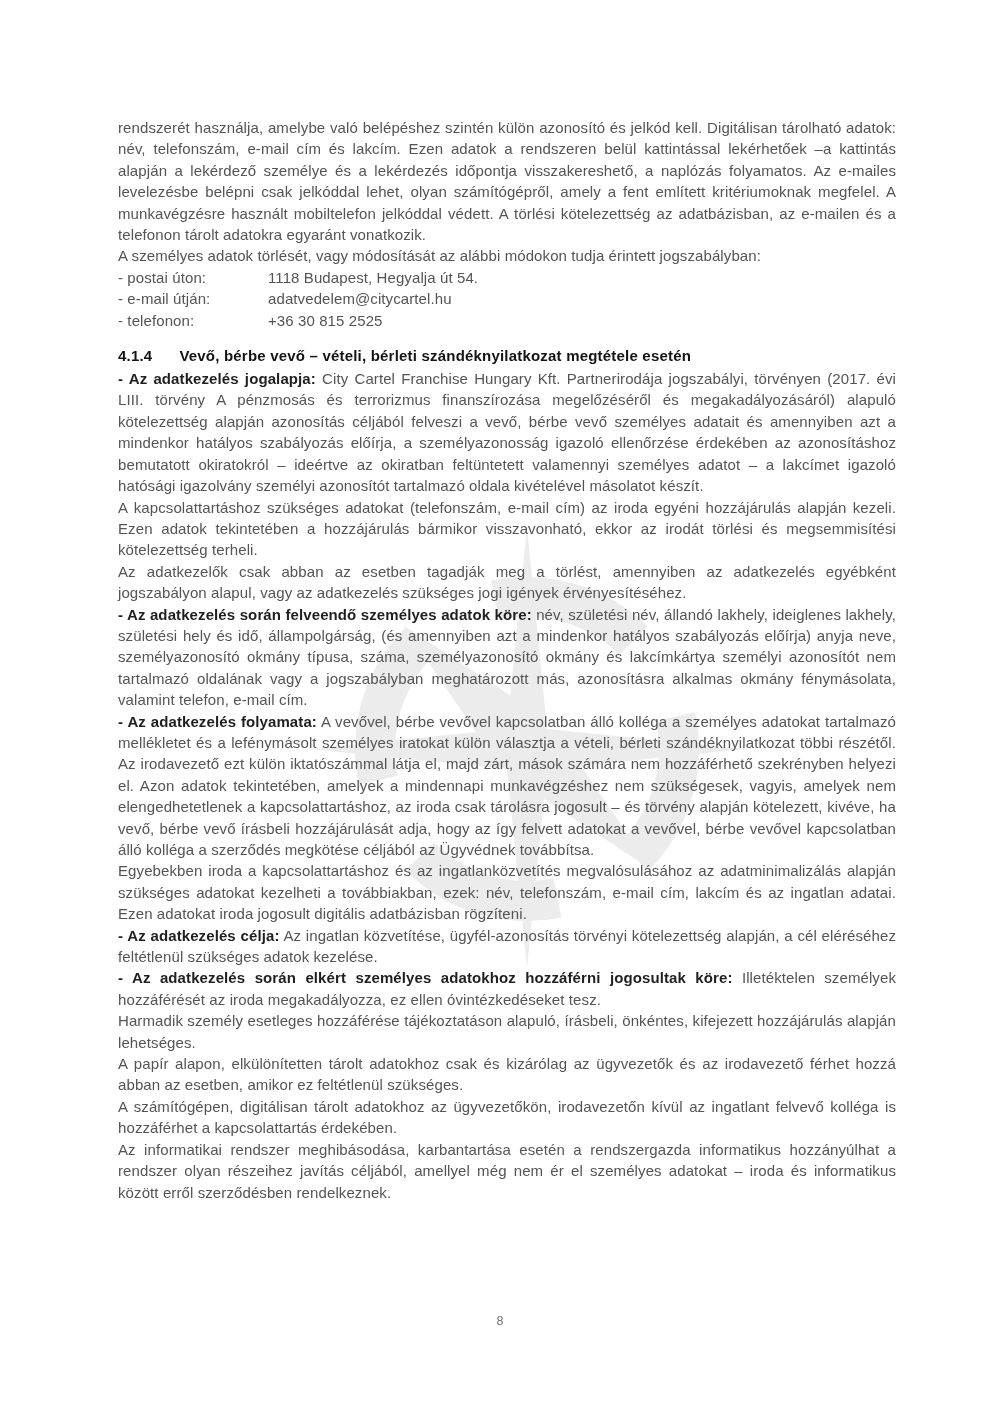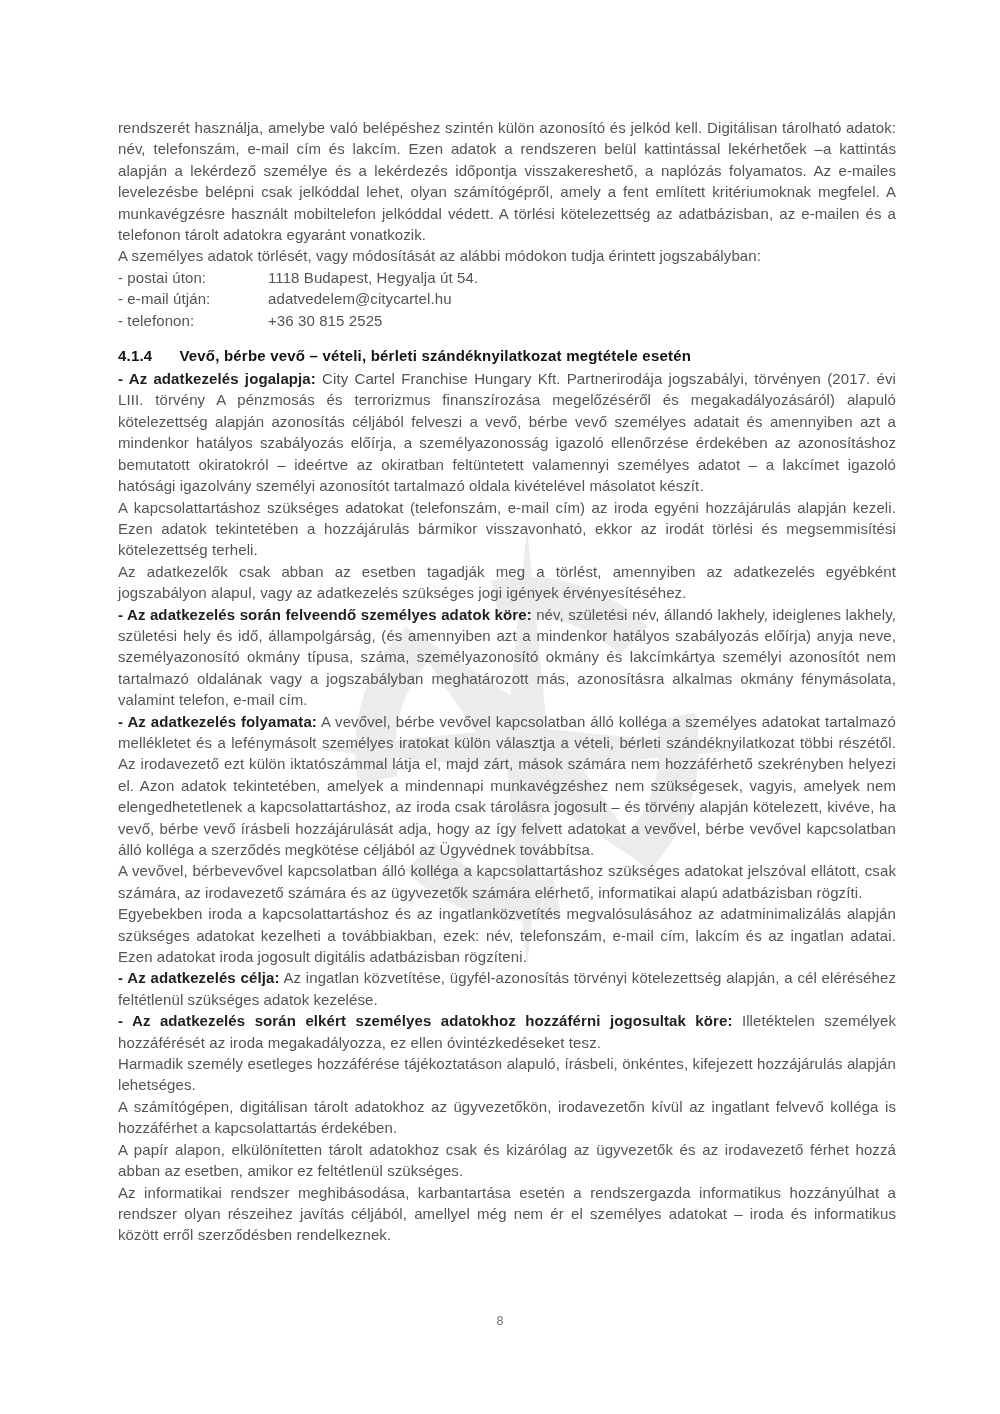"A vevővel, bérbevevővel kapcsolatban" p.para { html: <p><b></b><span>A vevővel, bérbevevővel kapcsolatban álló kolléga a kapcsolattartáshoz szükséges adatokat jelszóval ellátott, csak számára, az irodavezető számára és az ügyvezetők számára elérhető, informatikai alapú adatbázisban rögzíti.</span></p> -> none }
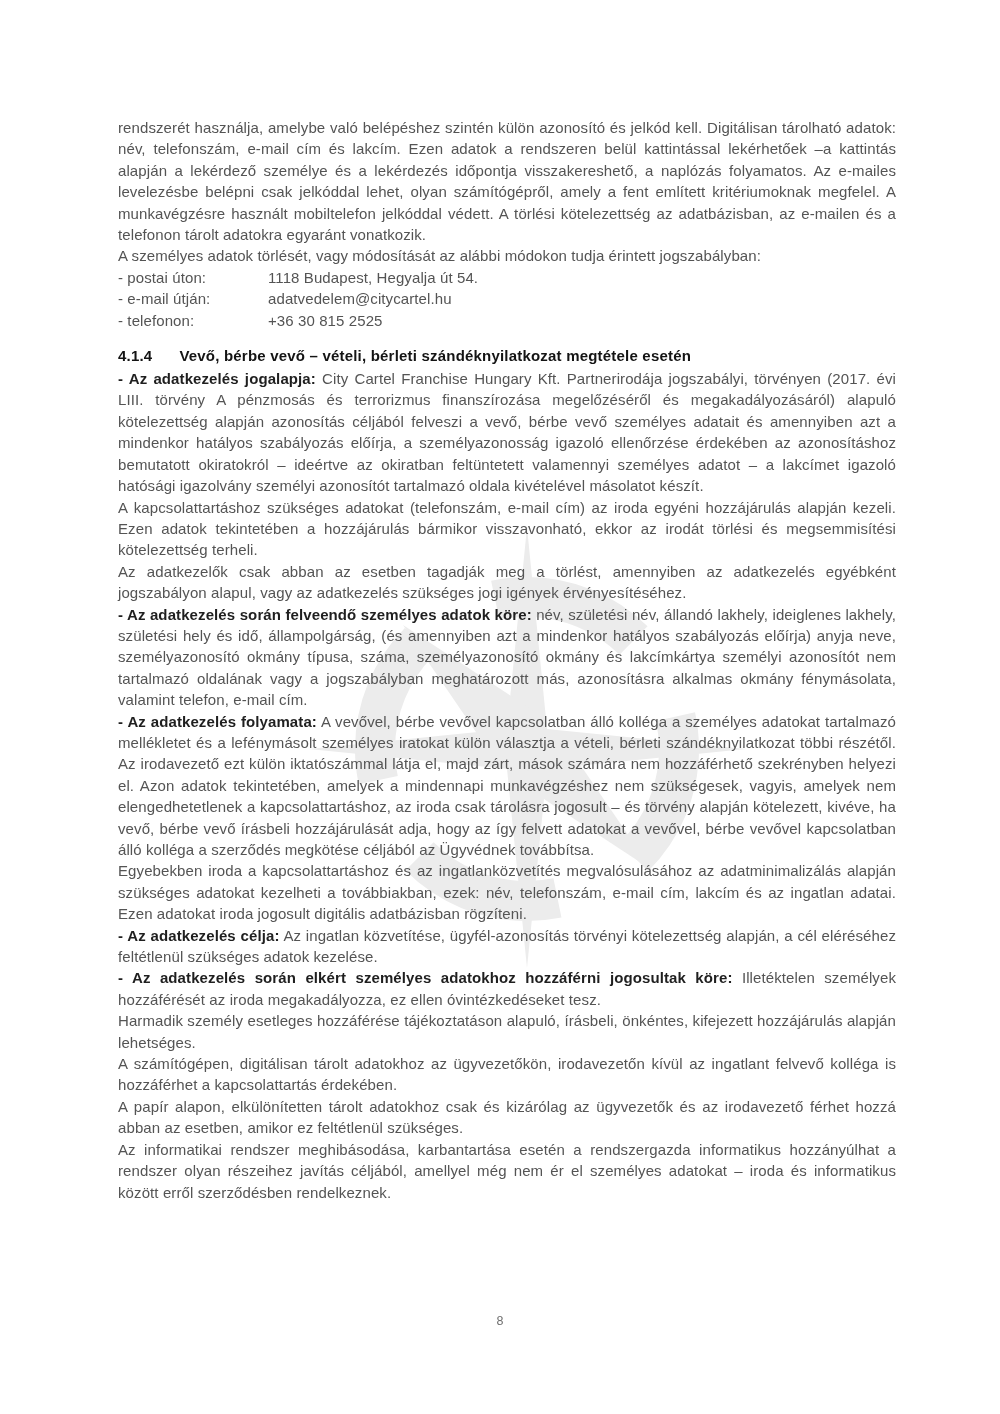"A számítógépen, digitálisan tárolt" p.para { order: before "A papír alapon, elkülönítetten tárolt" -> after "A papír alapon, elkülönítetten tárolt" }
